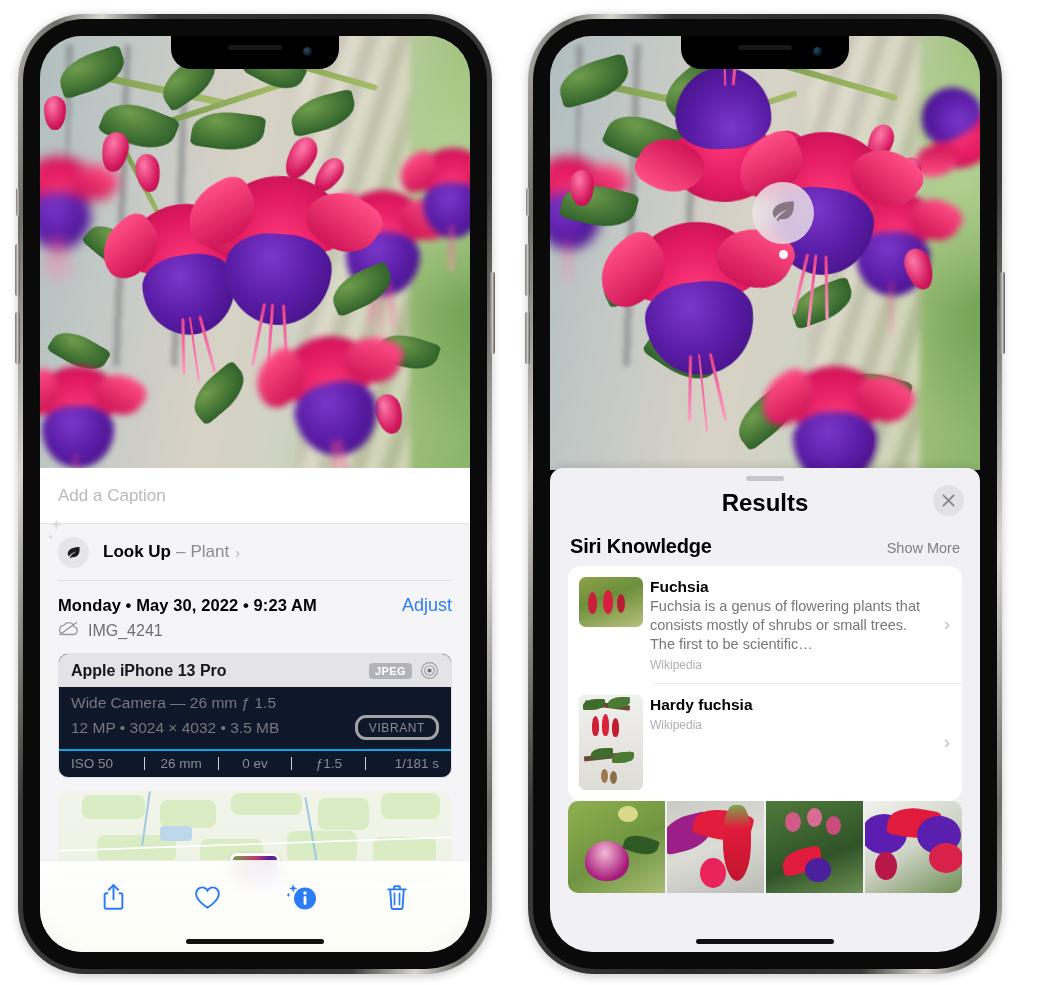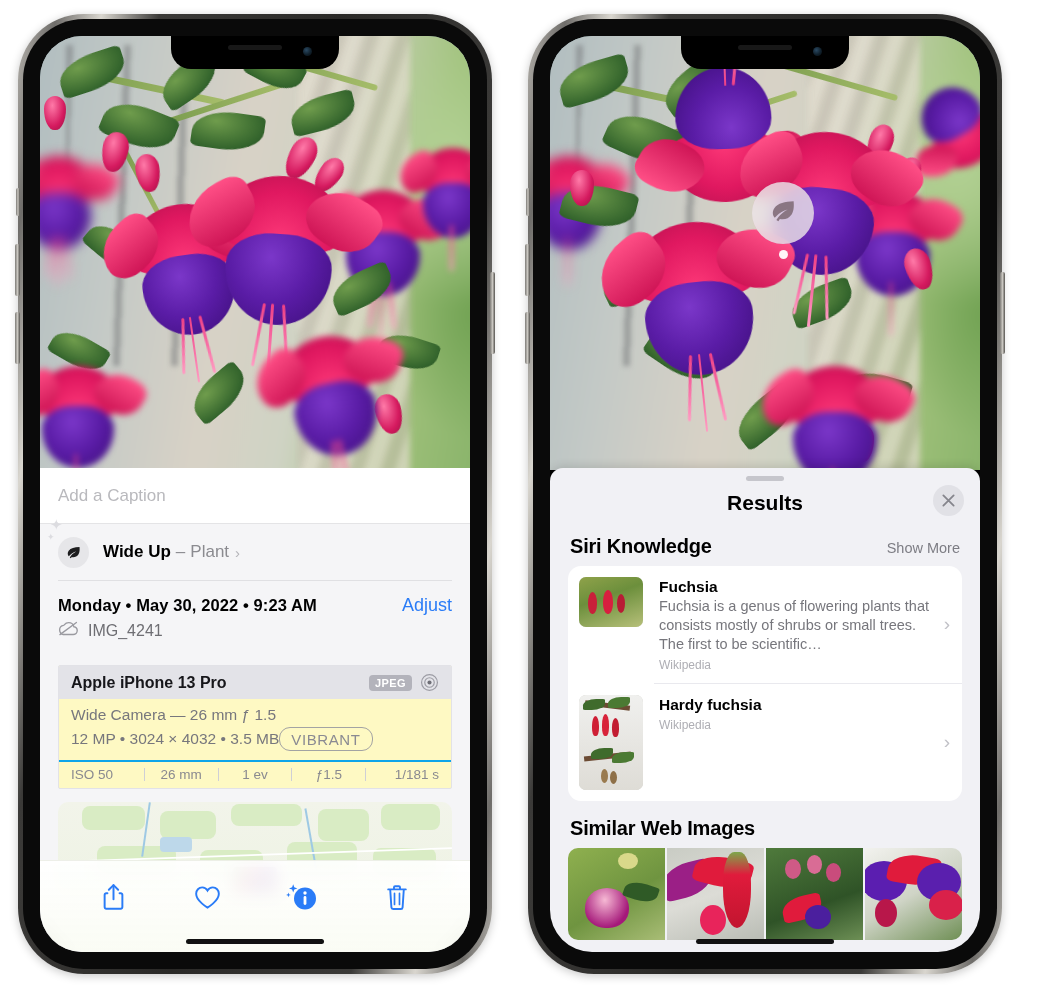"Results" .sheet-title { font-size: 21px -> 24px }
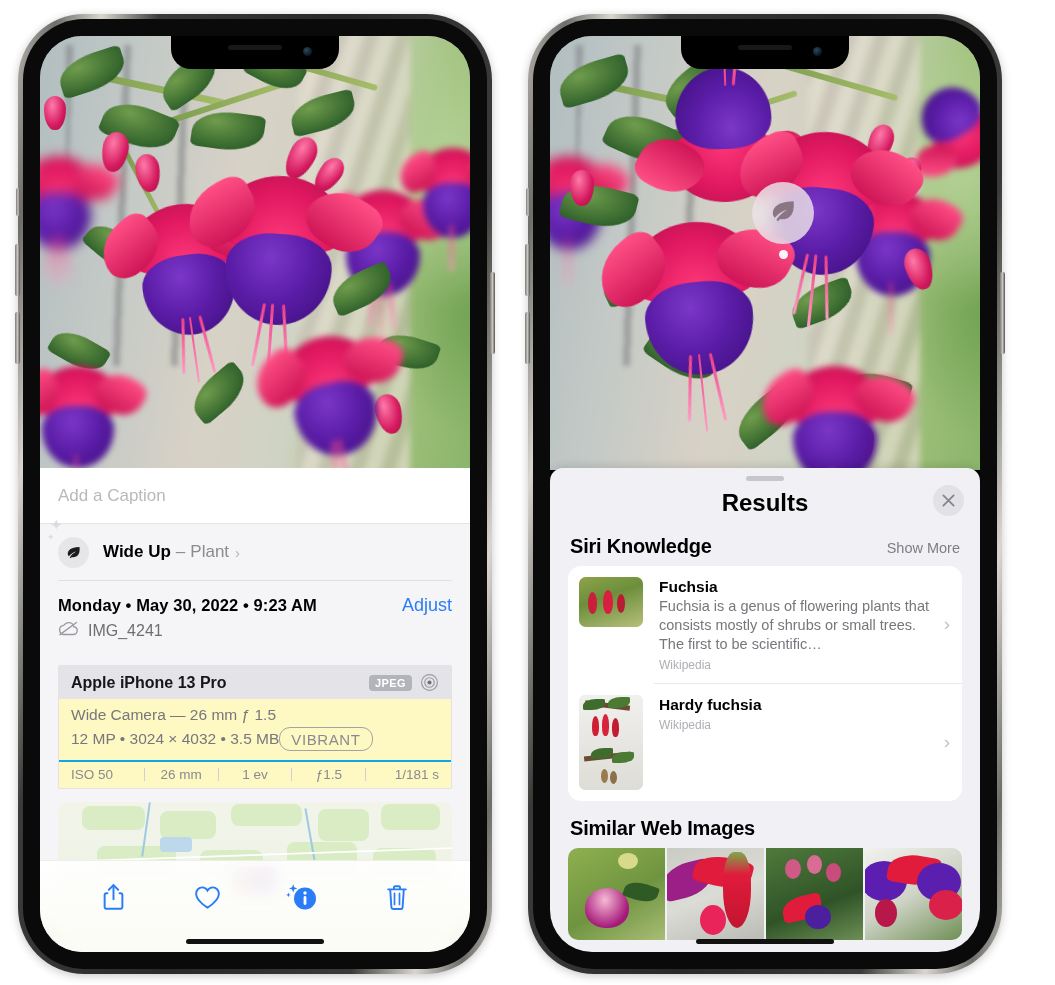"Wide Up" span.lookup-label { text: Wide -> Look }
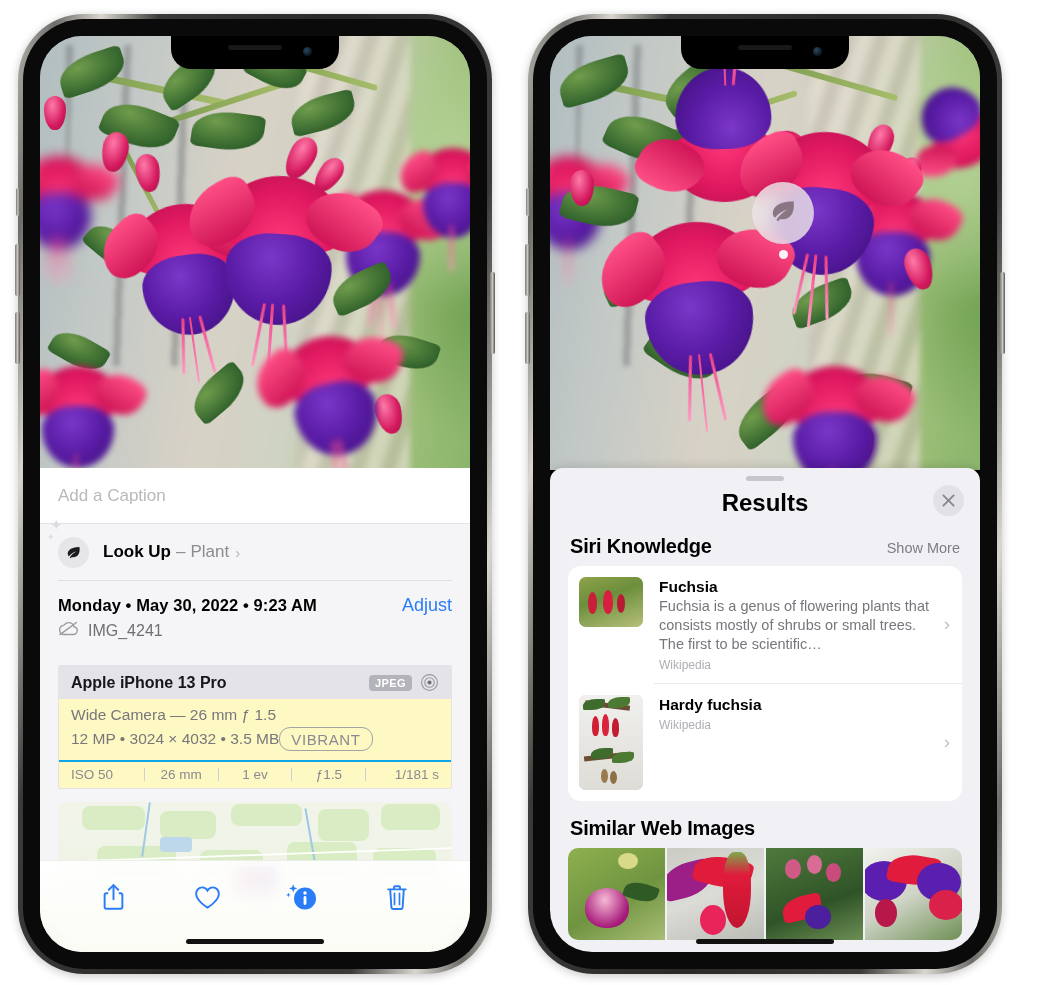"Fuchsia" .k-row { gap: 16px -> 7px }
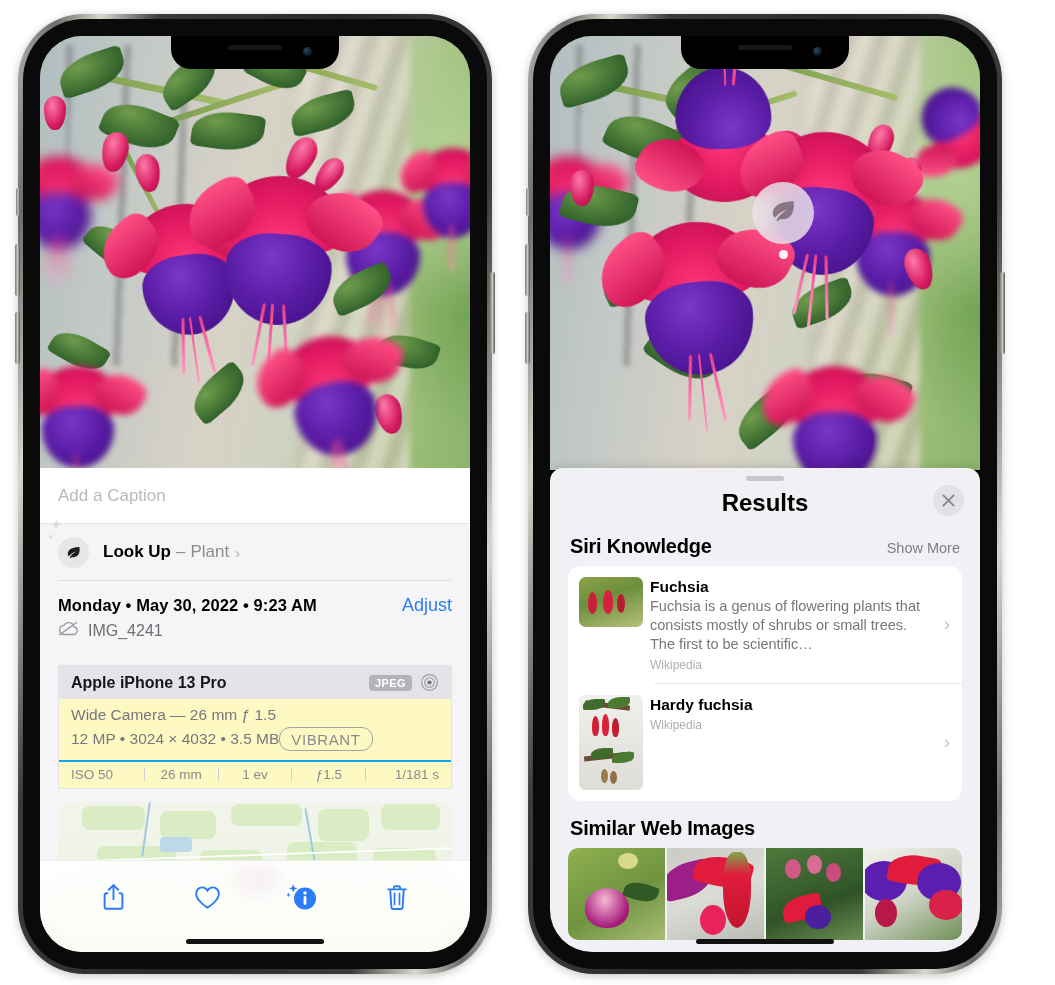"Apple iPhone 13 Pro" .exif-card { background: #fef9c3 -> #0f172a; border-radius: 2px -> 10px; margin-top: 25px -> 13px }
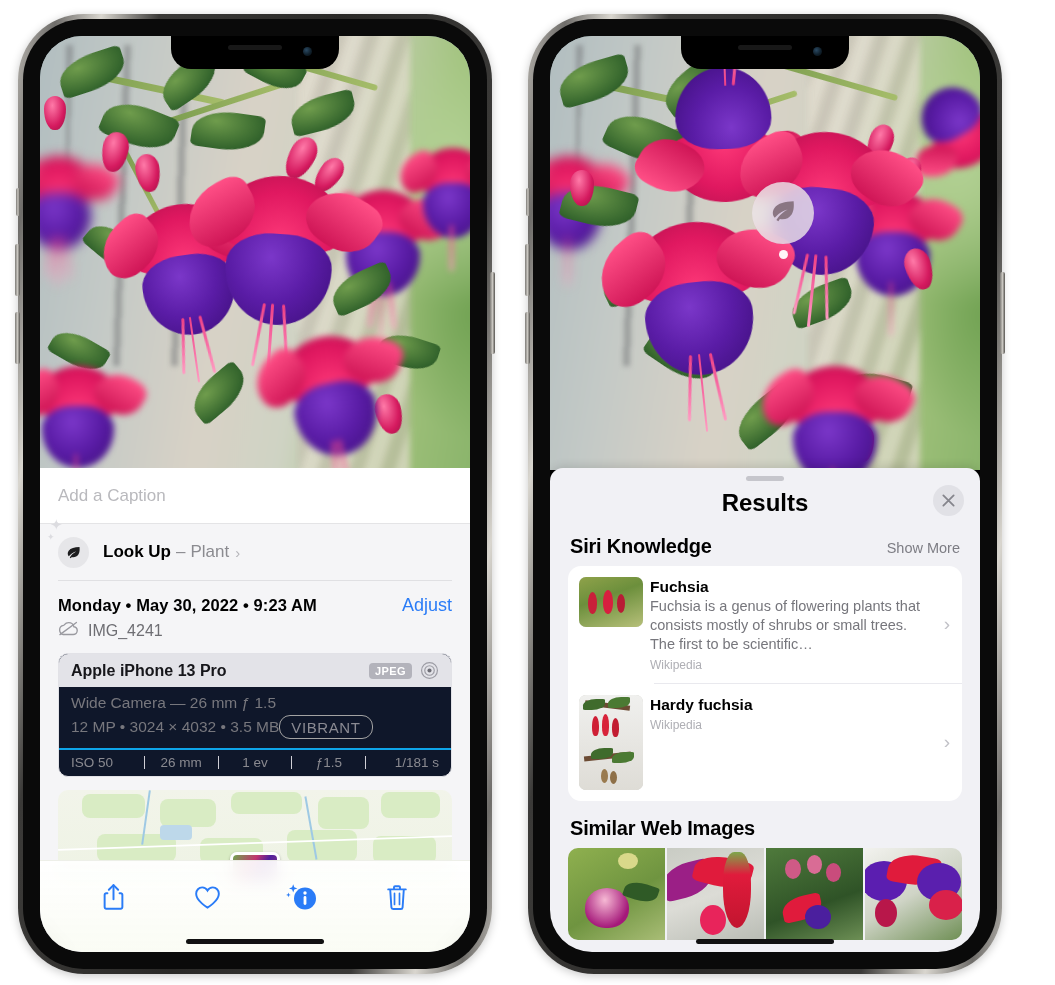"12 MP • 3024 ×" .exif-line2 { justify-content: none -> space-between }
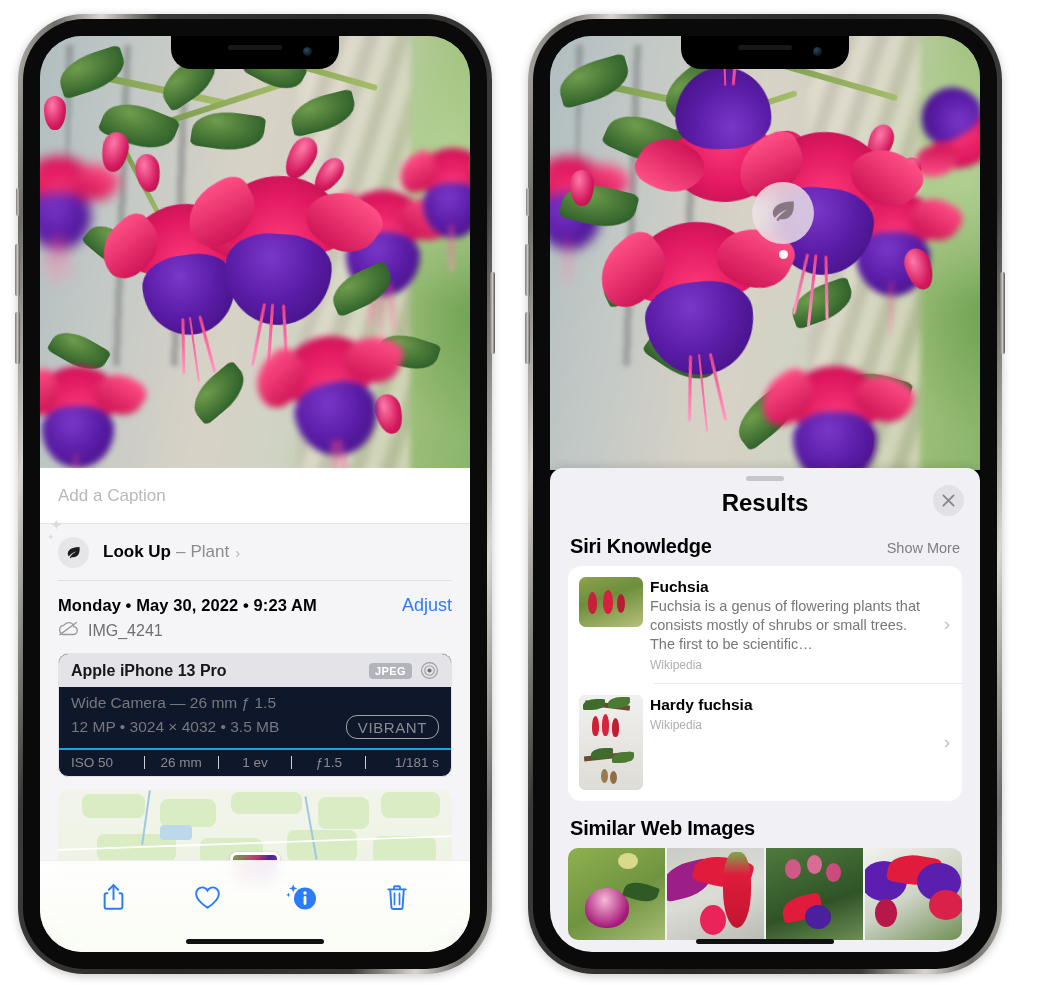"VIBRANT" .vibrant-chip { border: 1px solid #a3a3a3 -> 3px solid #a3a3a3; font-size: 15px -> 12px }
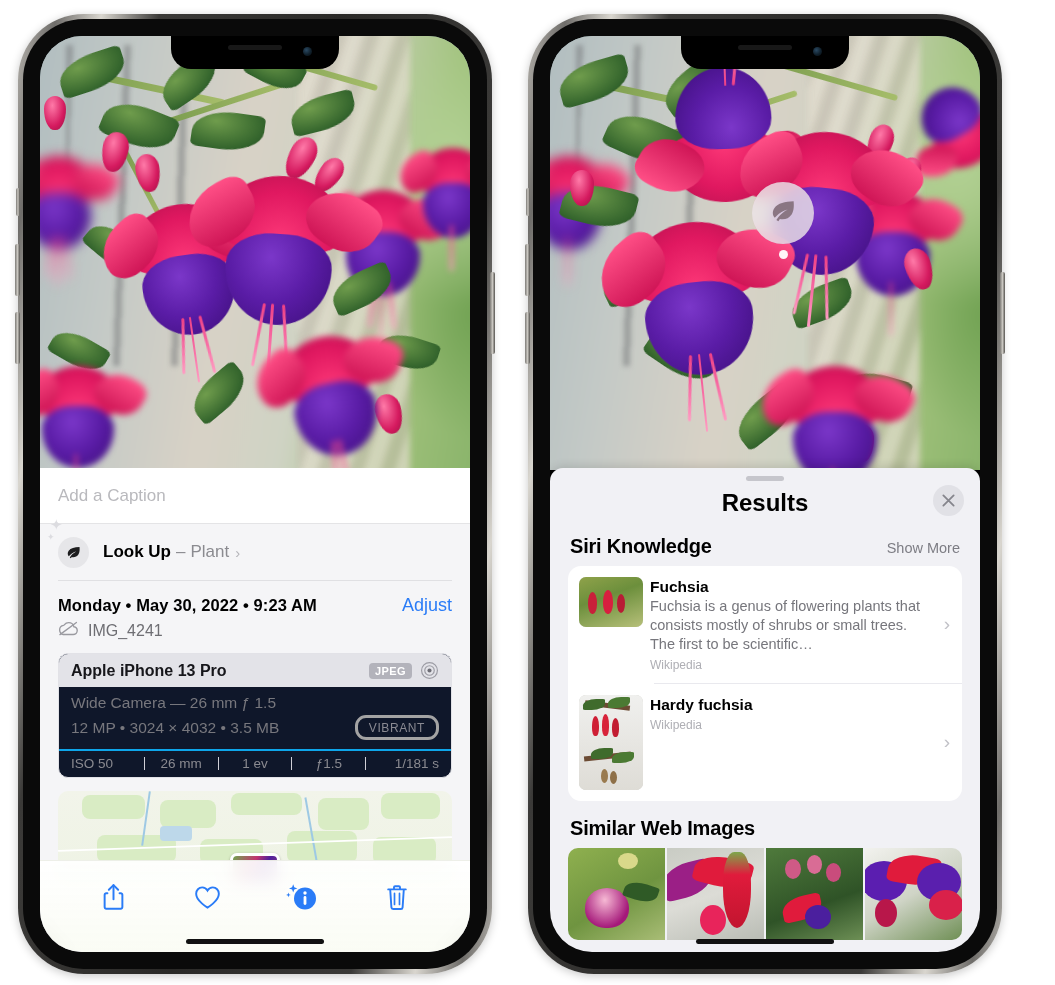"1 ev" span { text: 1 -> 0 }
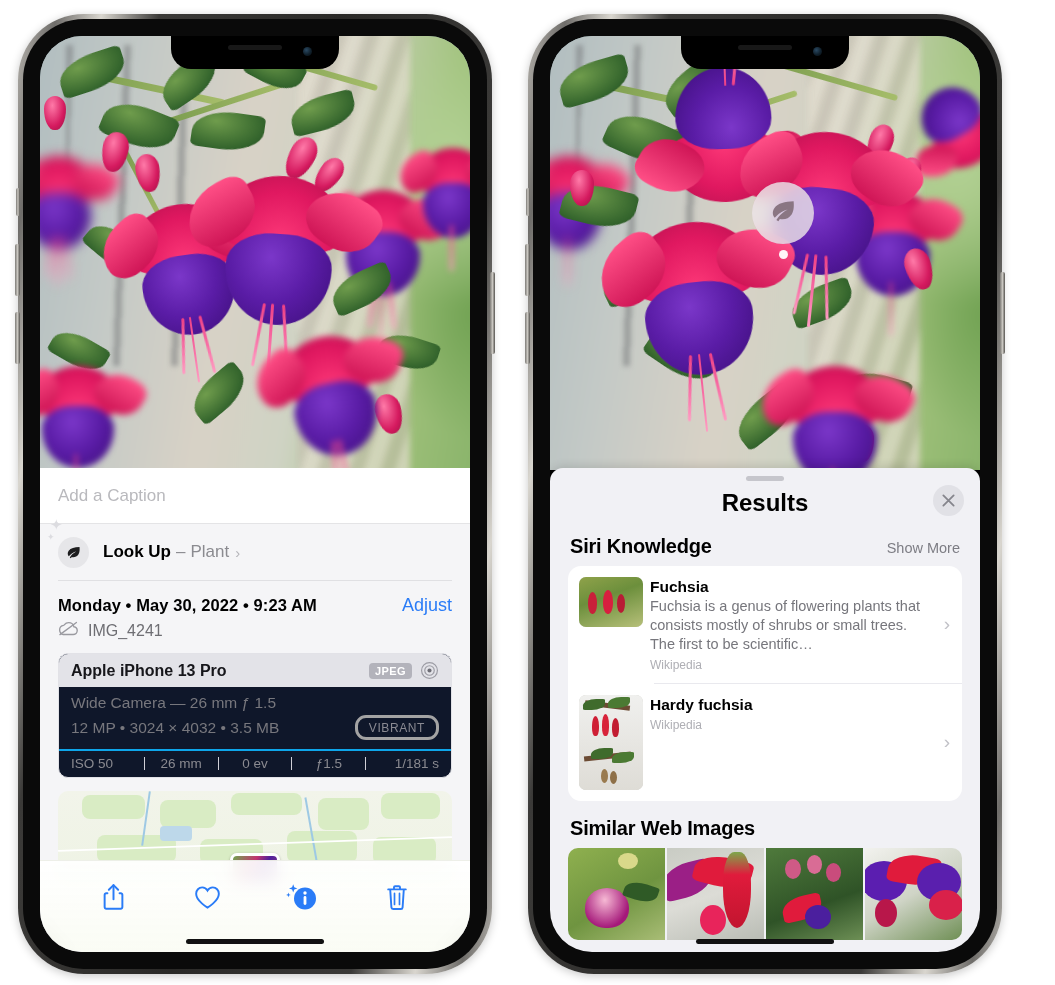"Similar Web Images" div.sect-head { html: <div> <span>Similar Web Images</span> </div> -> none }
